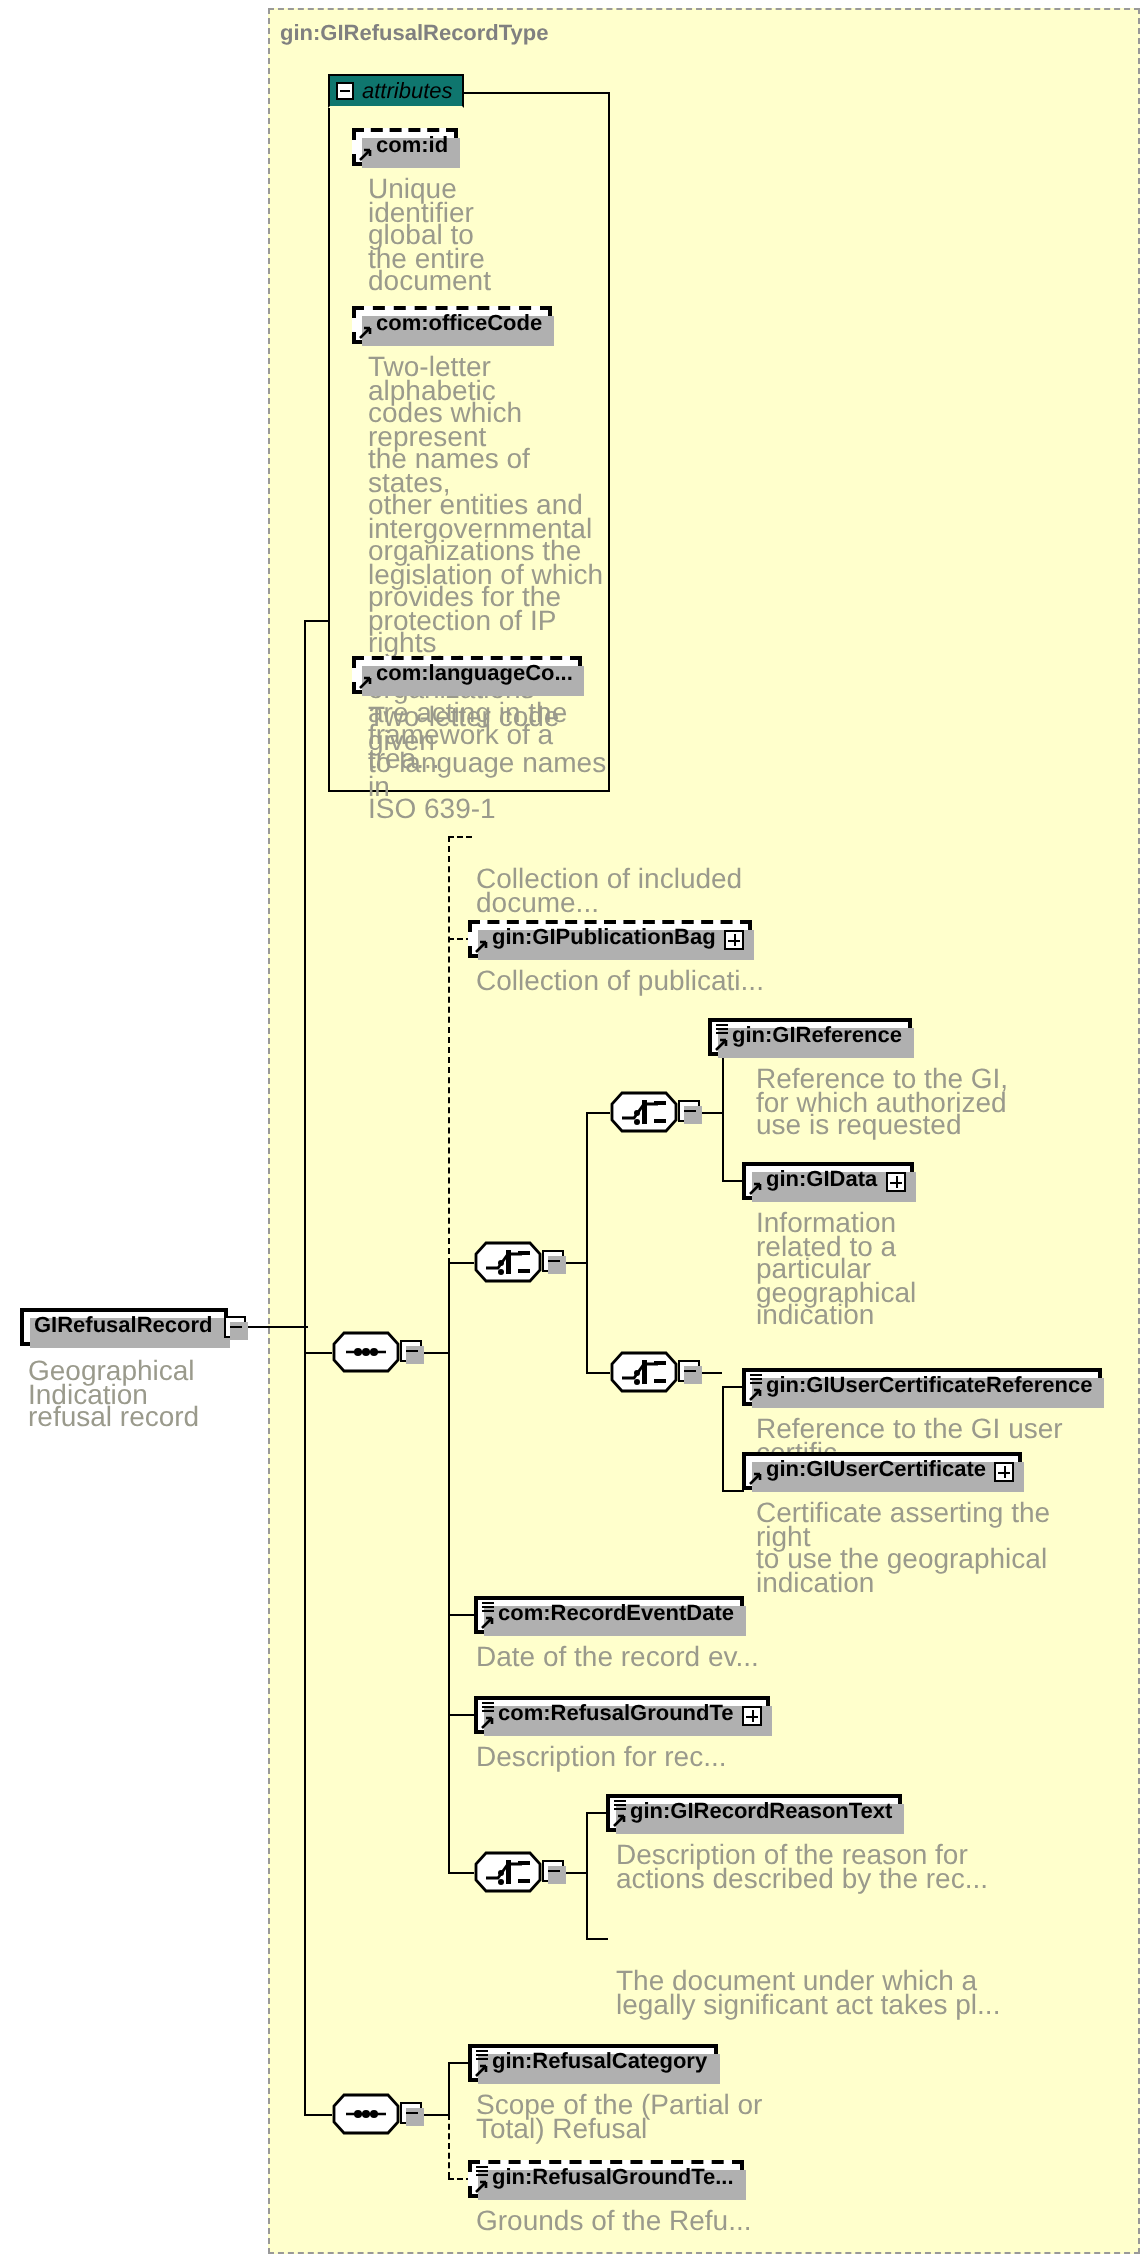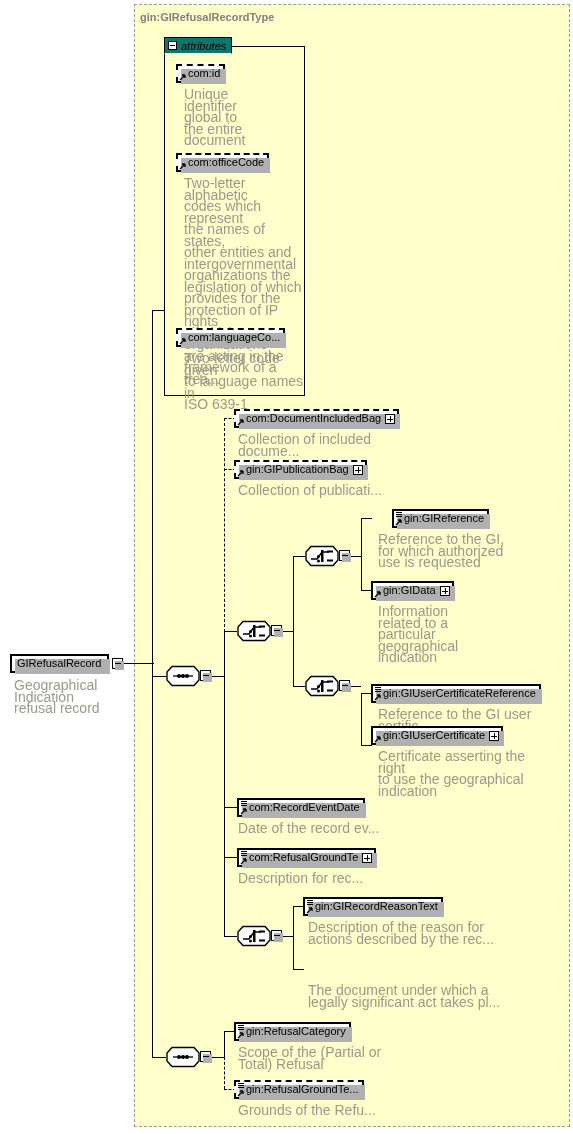"com:id" .node-label { font-weight: normal -> bold }
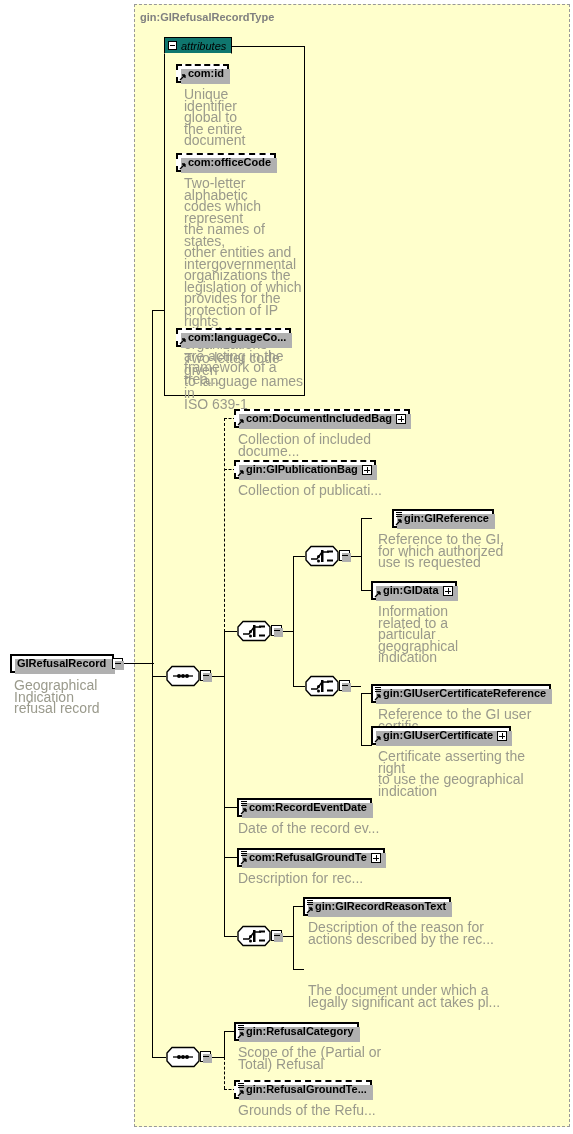"com:DocumentIncludedBag" div.node { html: <div> <span></span> <svg> <path></path> </svg> <span></span> <span>com:DocumentIncludedBag</span> <span></span> </div> -> none }
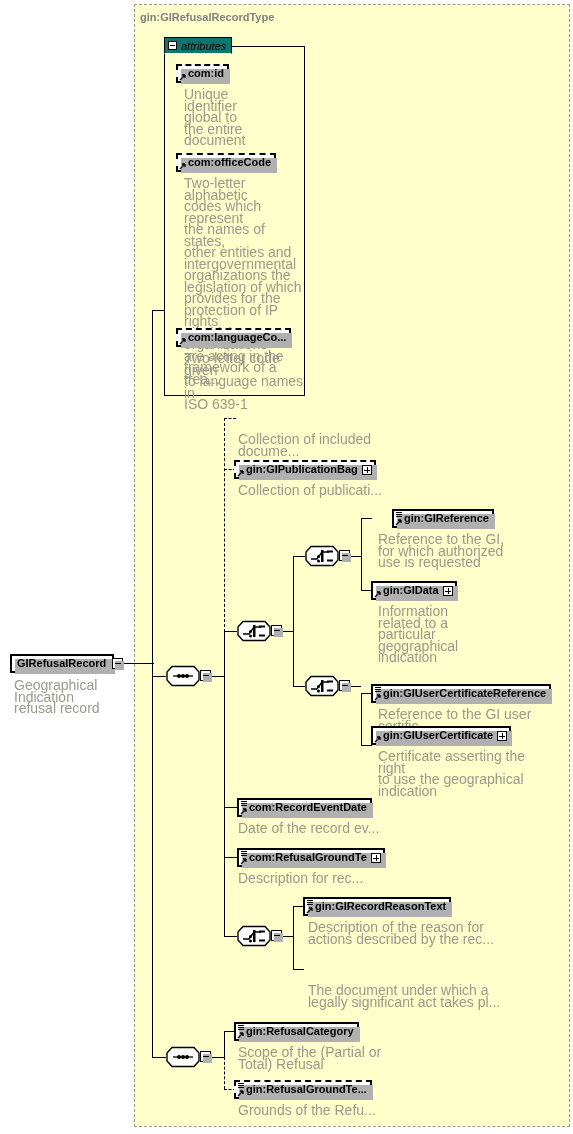"gin:GIReference" div.node { left: 392px -> 354px }
